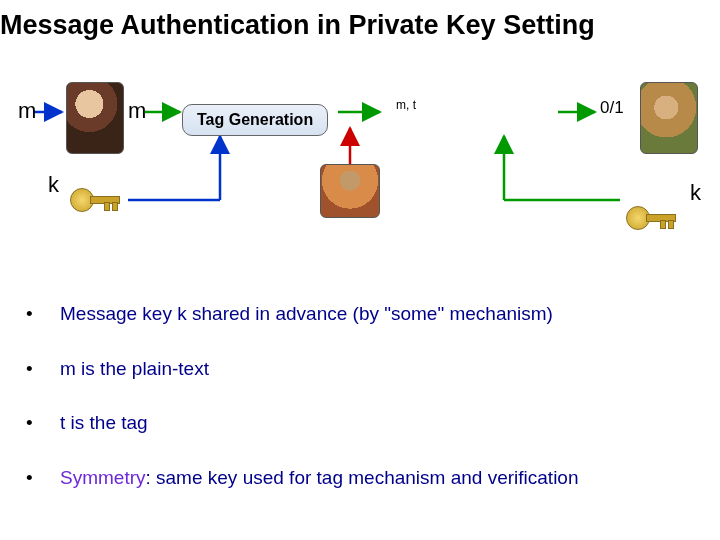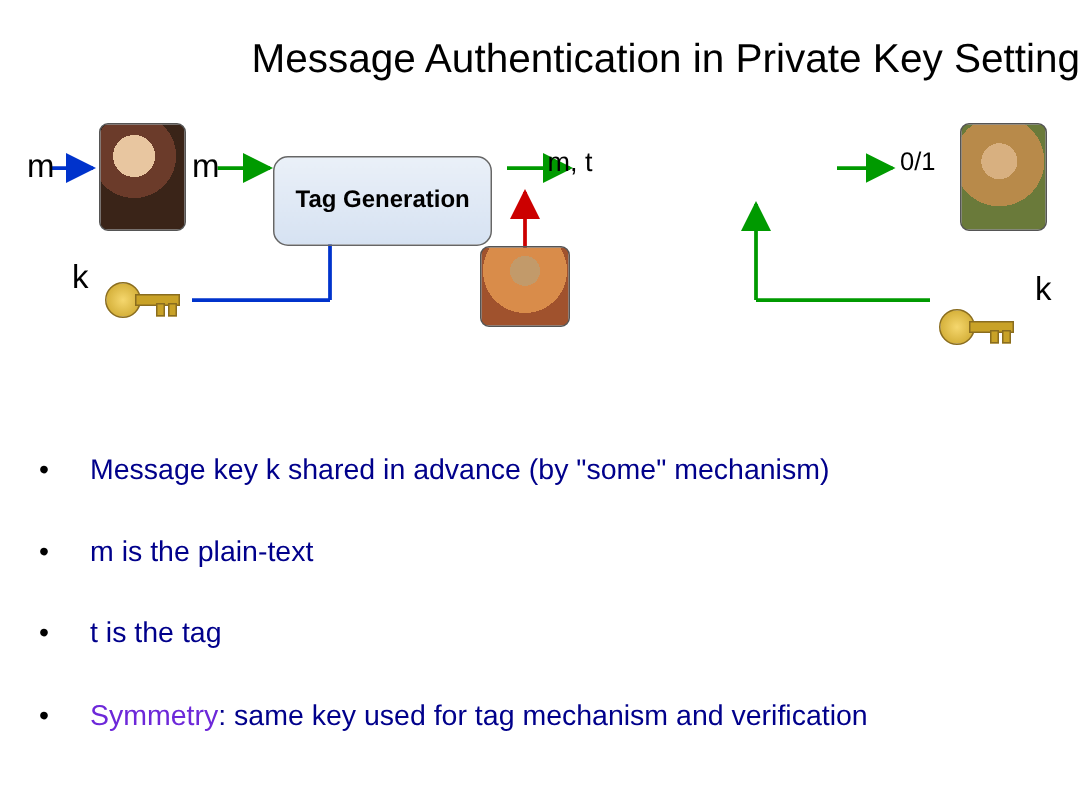"Message Authentication in Private Key" .title { font-weight: 400 -> 700; padding-top: 24px -> 10px; text-align: right -> left }
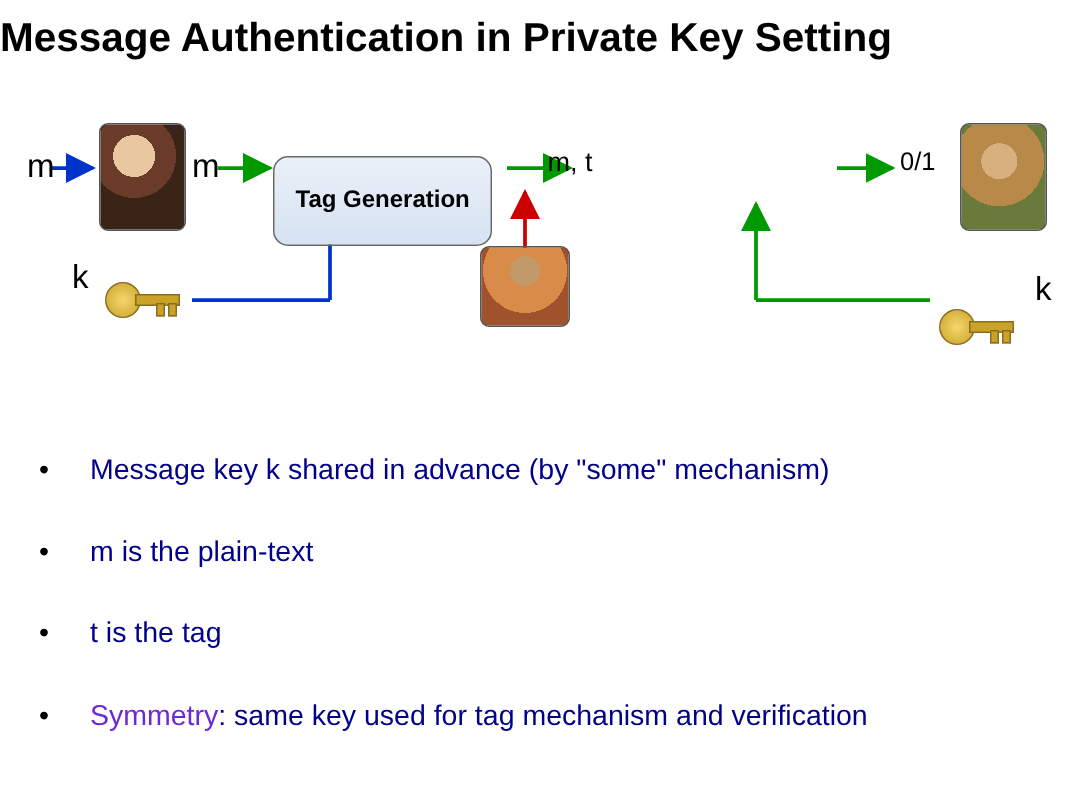"m, t" span.lbl { font-size: 18px -> 12px; left: 365px -> 396px }
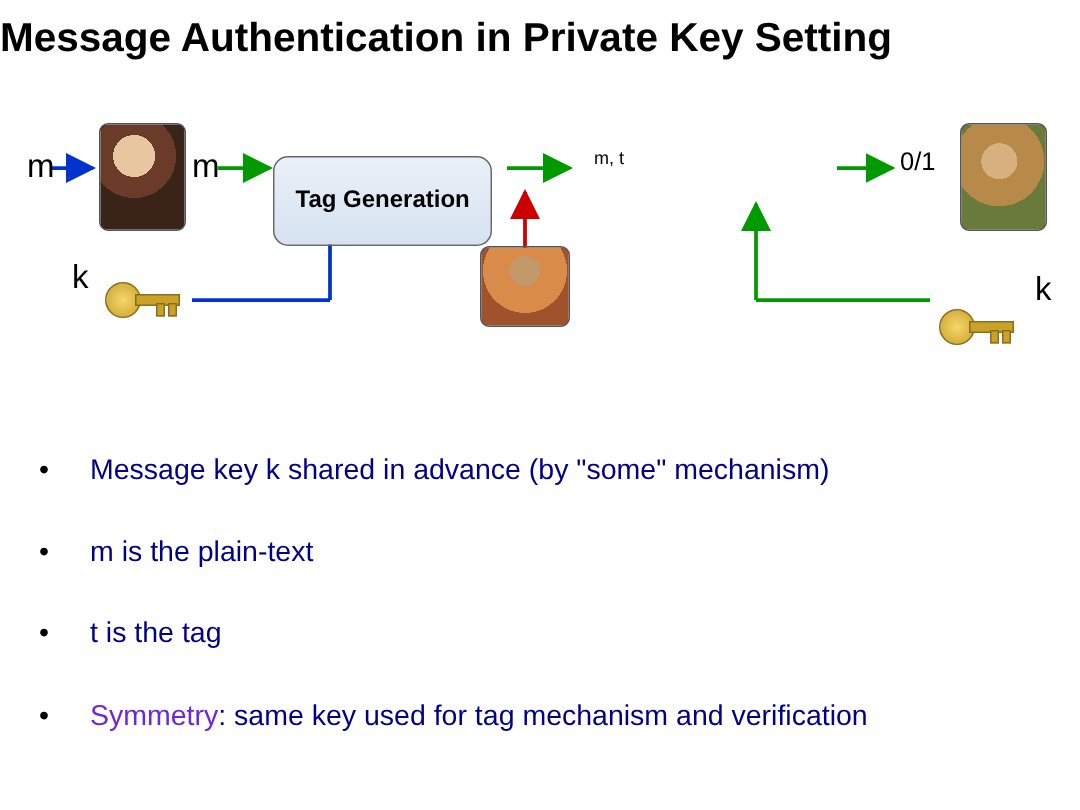"Tag Generation" .box { padding: 20px 14px -> 6px 14px }
